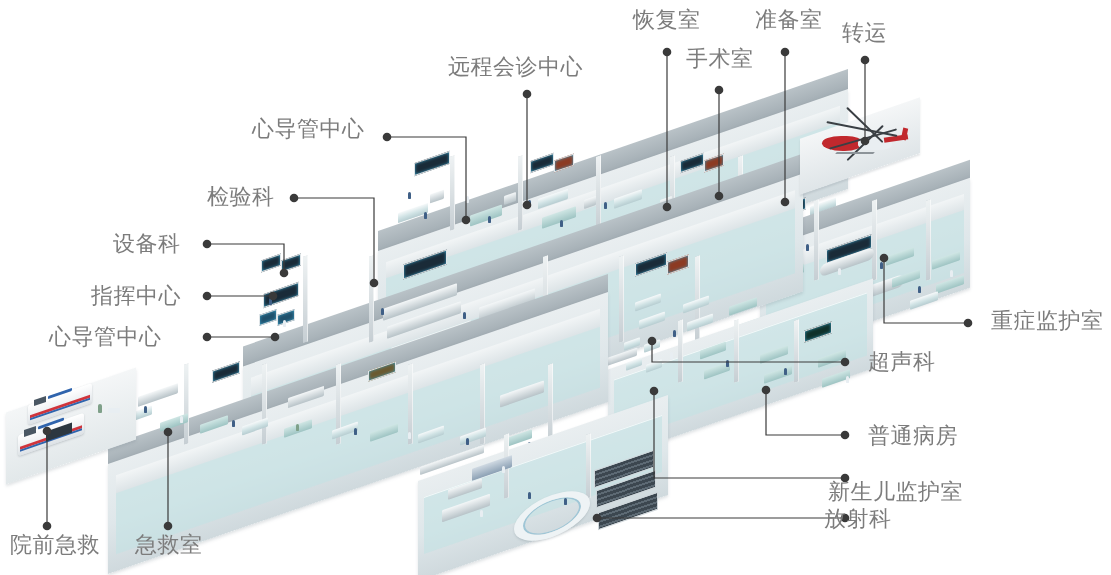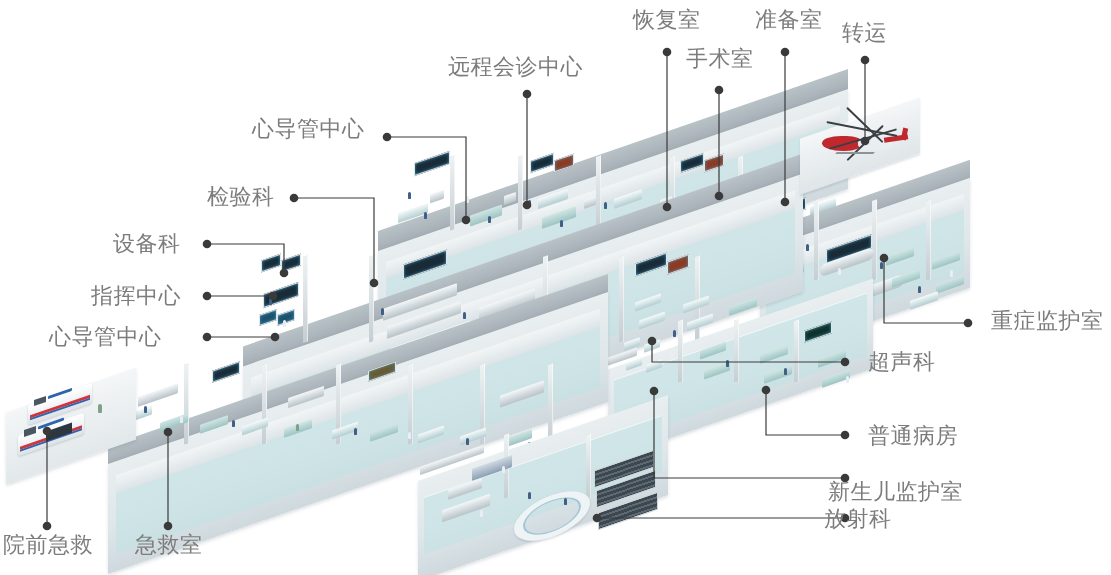"院前急救" div.label { left: 3px -> 10px }
